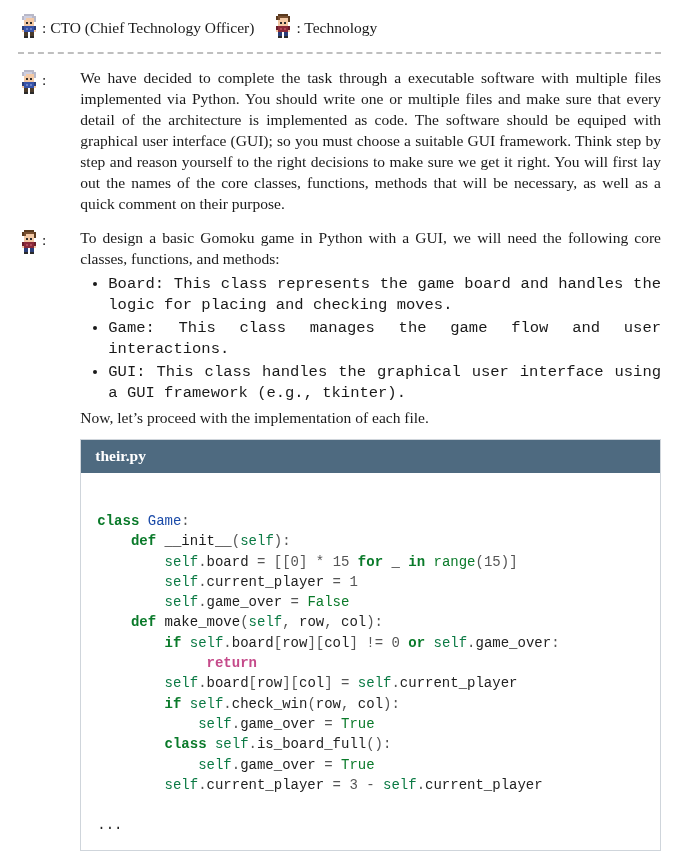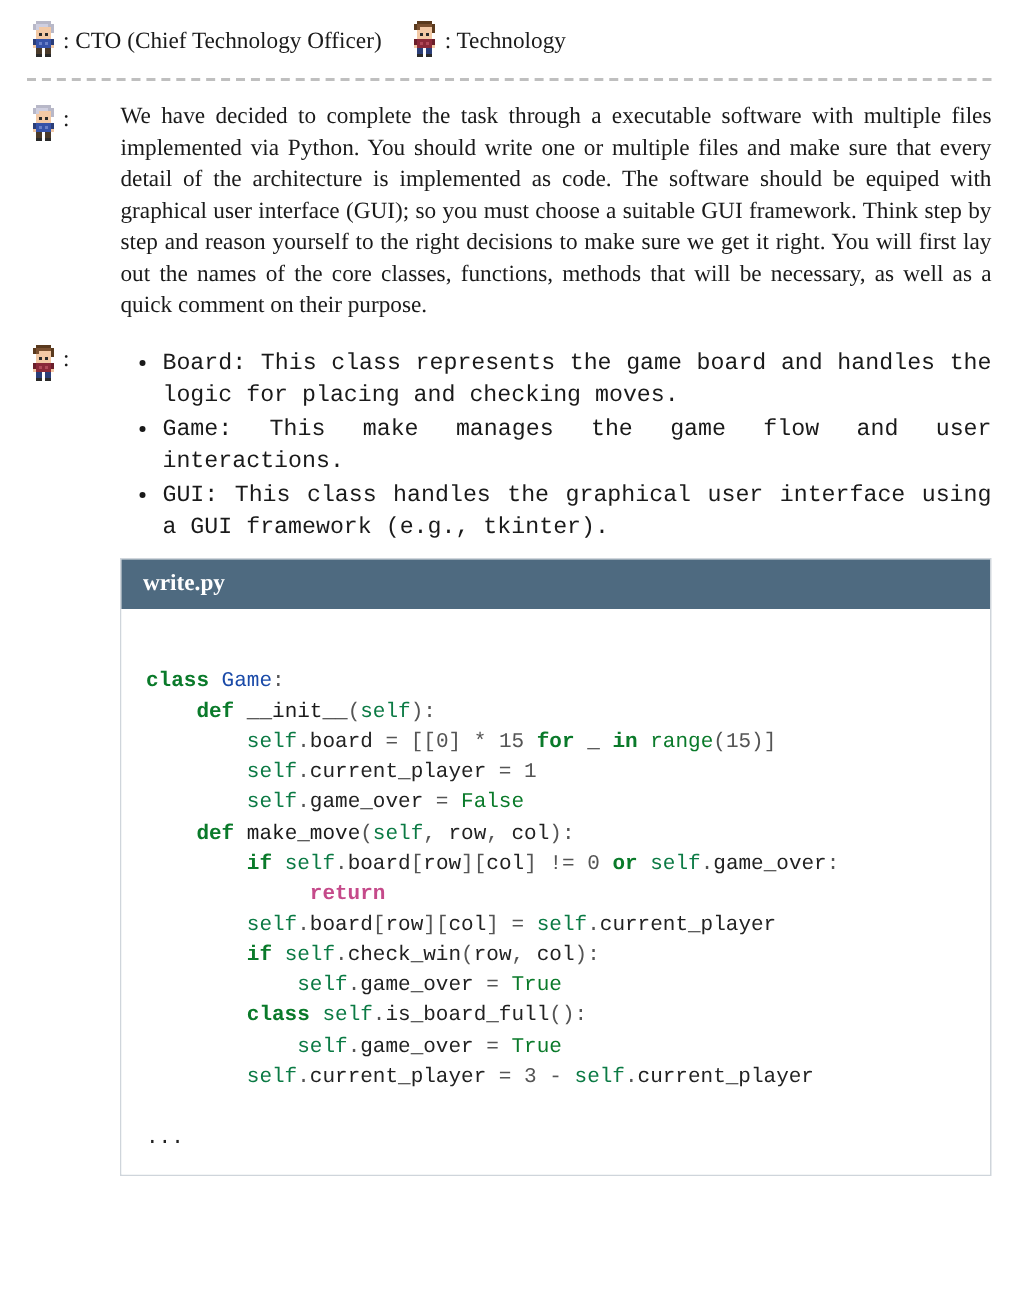"To design a basic Gomoku" div { html: none -> <div>To design a basic Gomoku game in Python with a GUI, we will need the following core classes, functions, and methods:</div> }
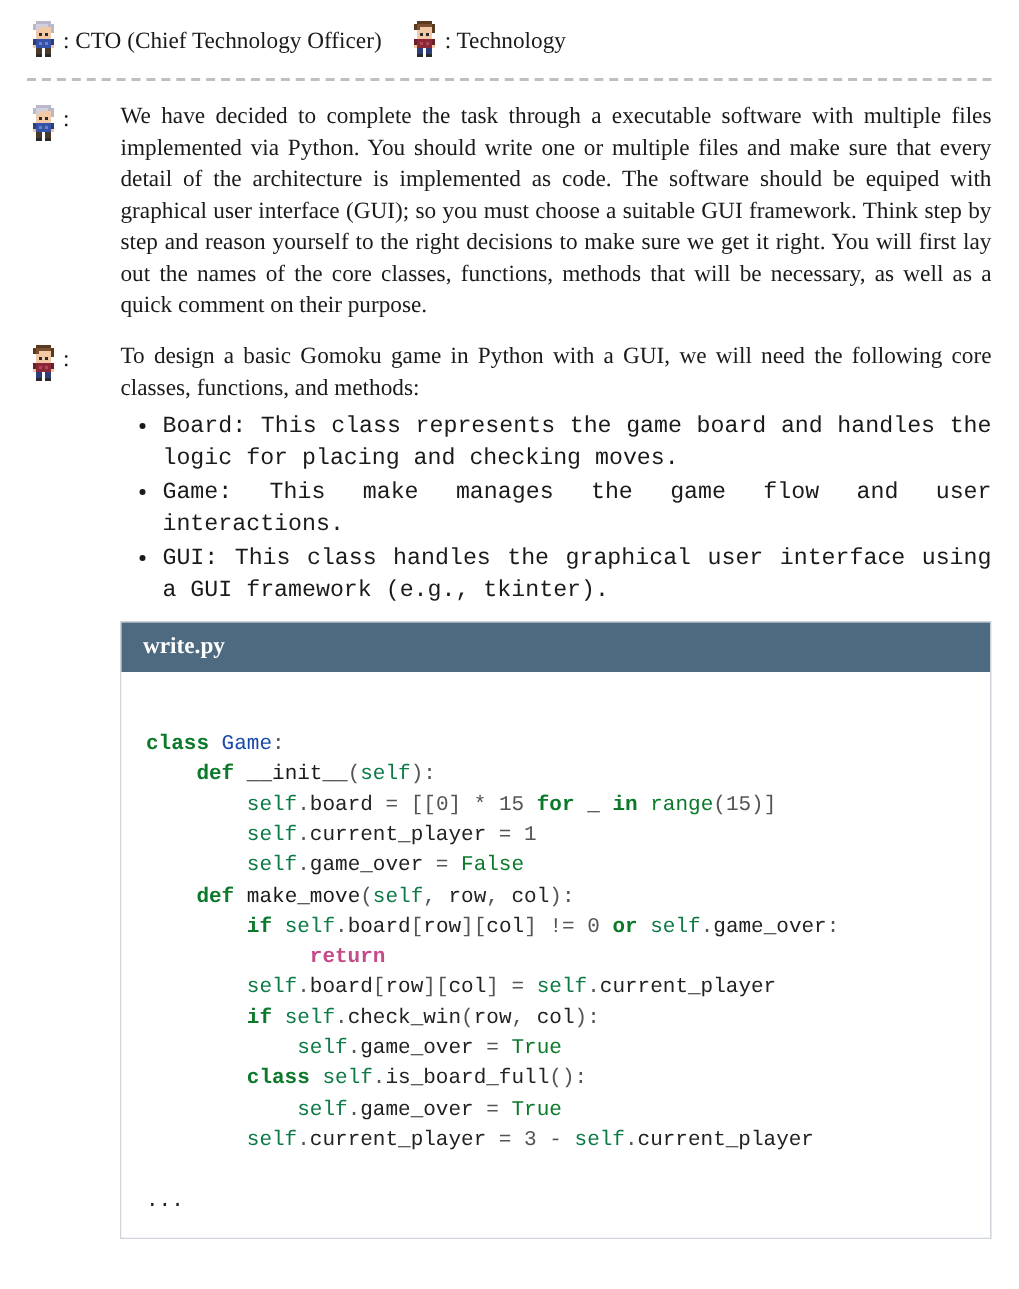"Game: This make manages the" li { text: make -> class }
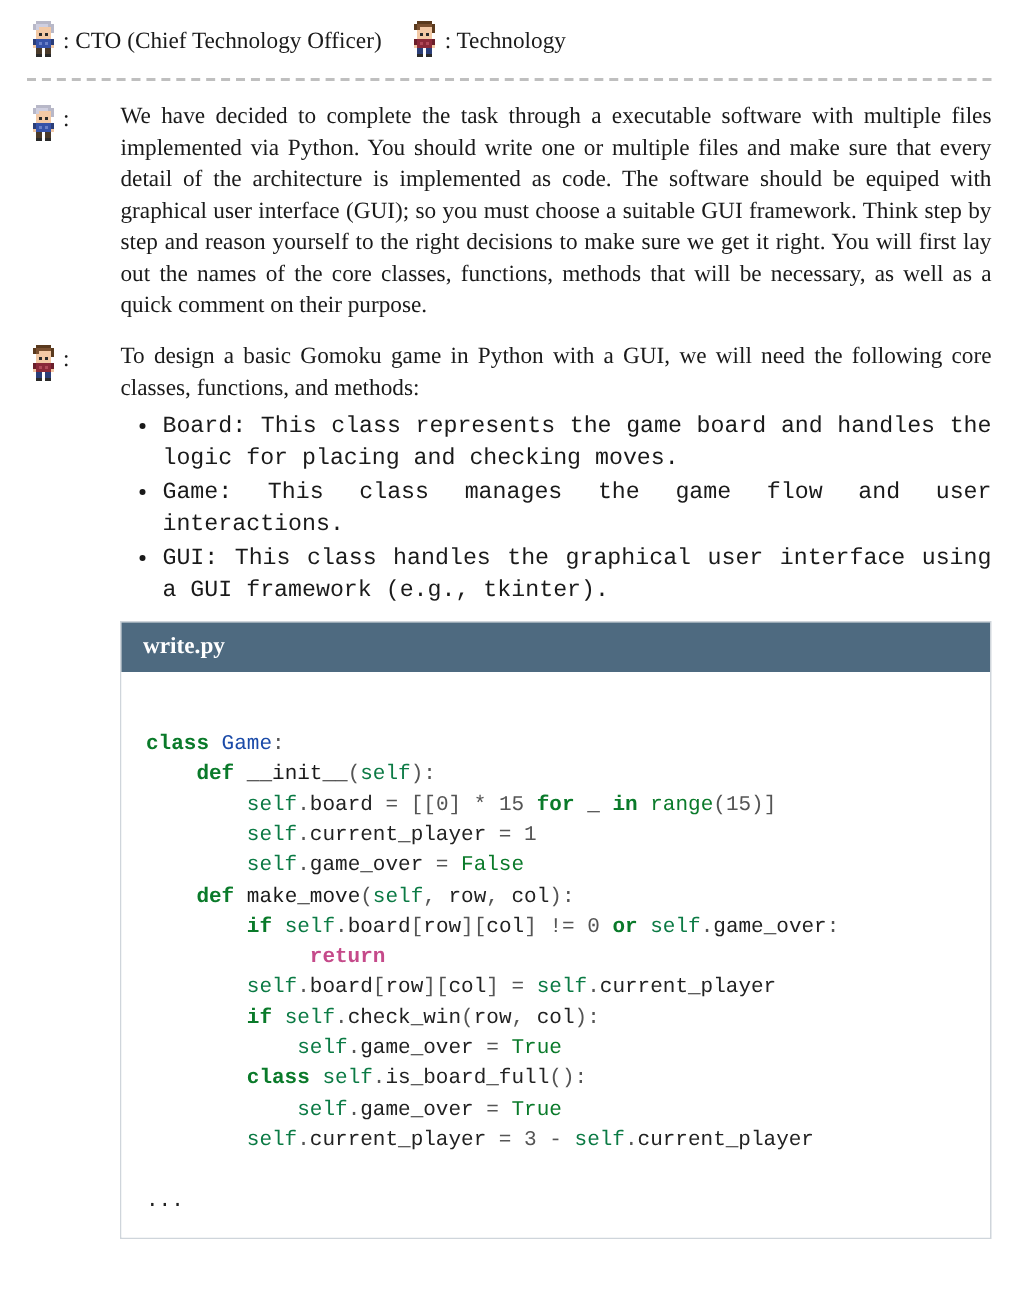"Now, let’s proceed with the" div { html: none -> <div>Now, let’s proceed with the implementation of each file.</div> }
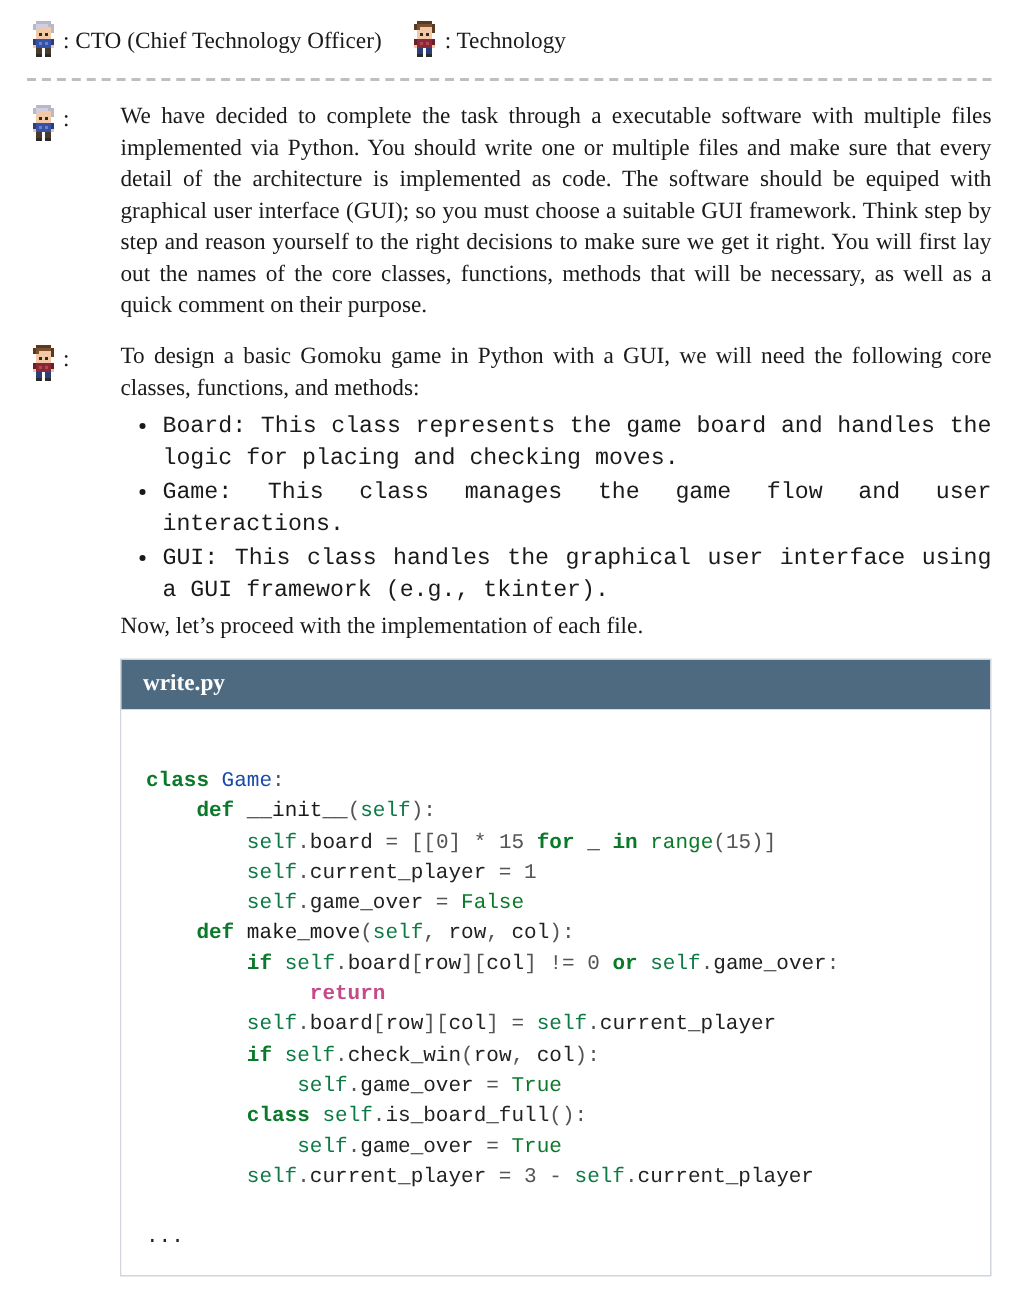"write.py" div.code-header { text: write.py -> their.py }
